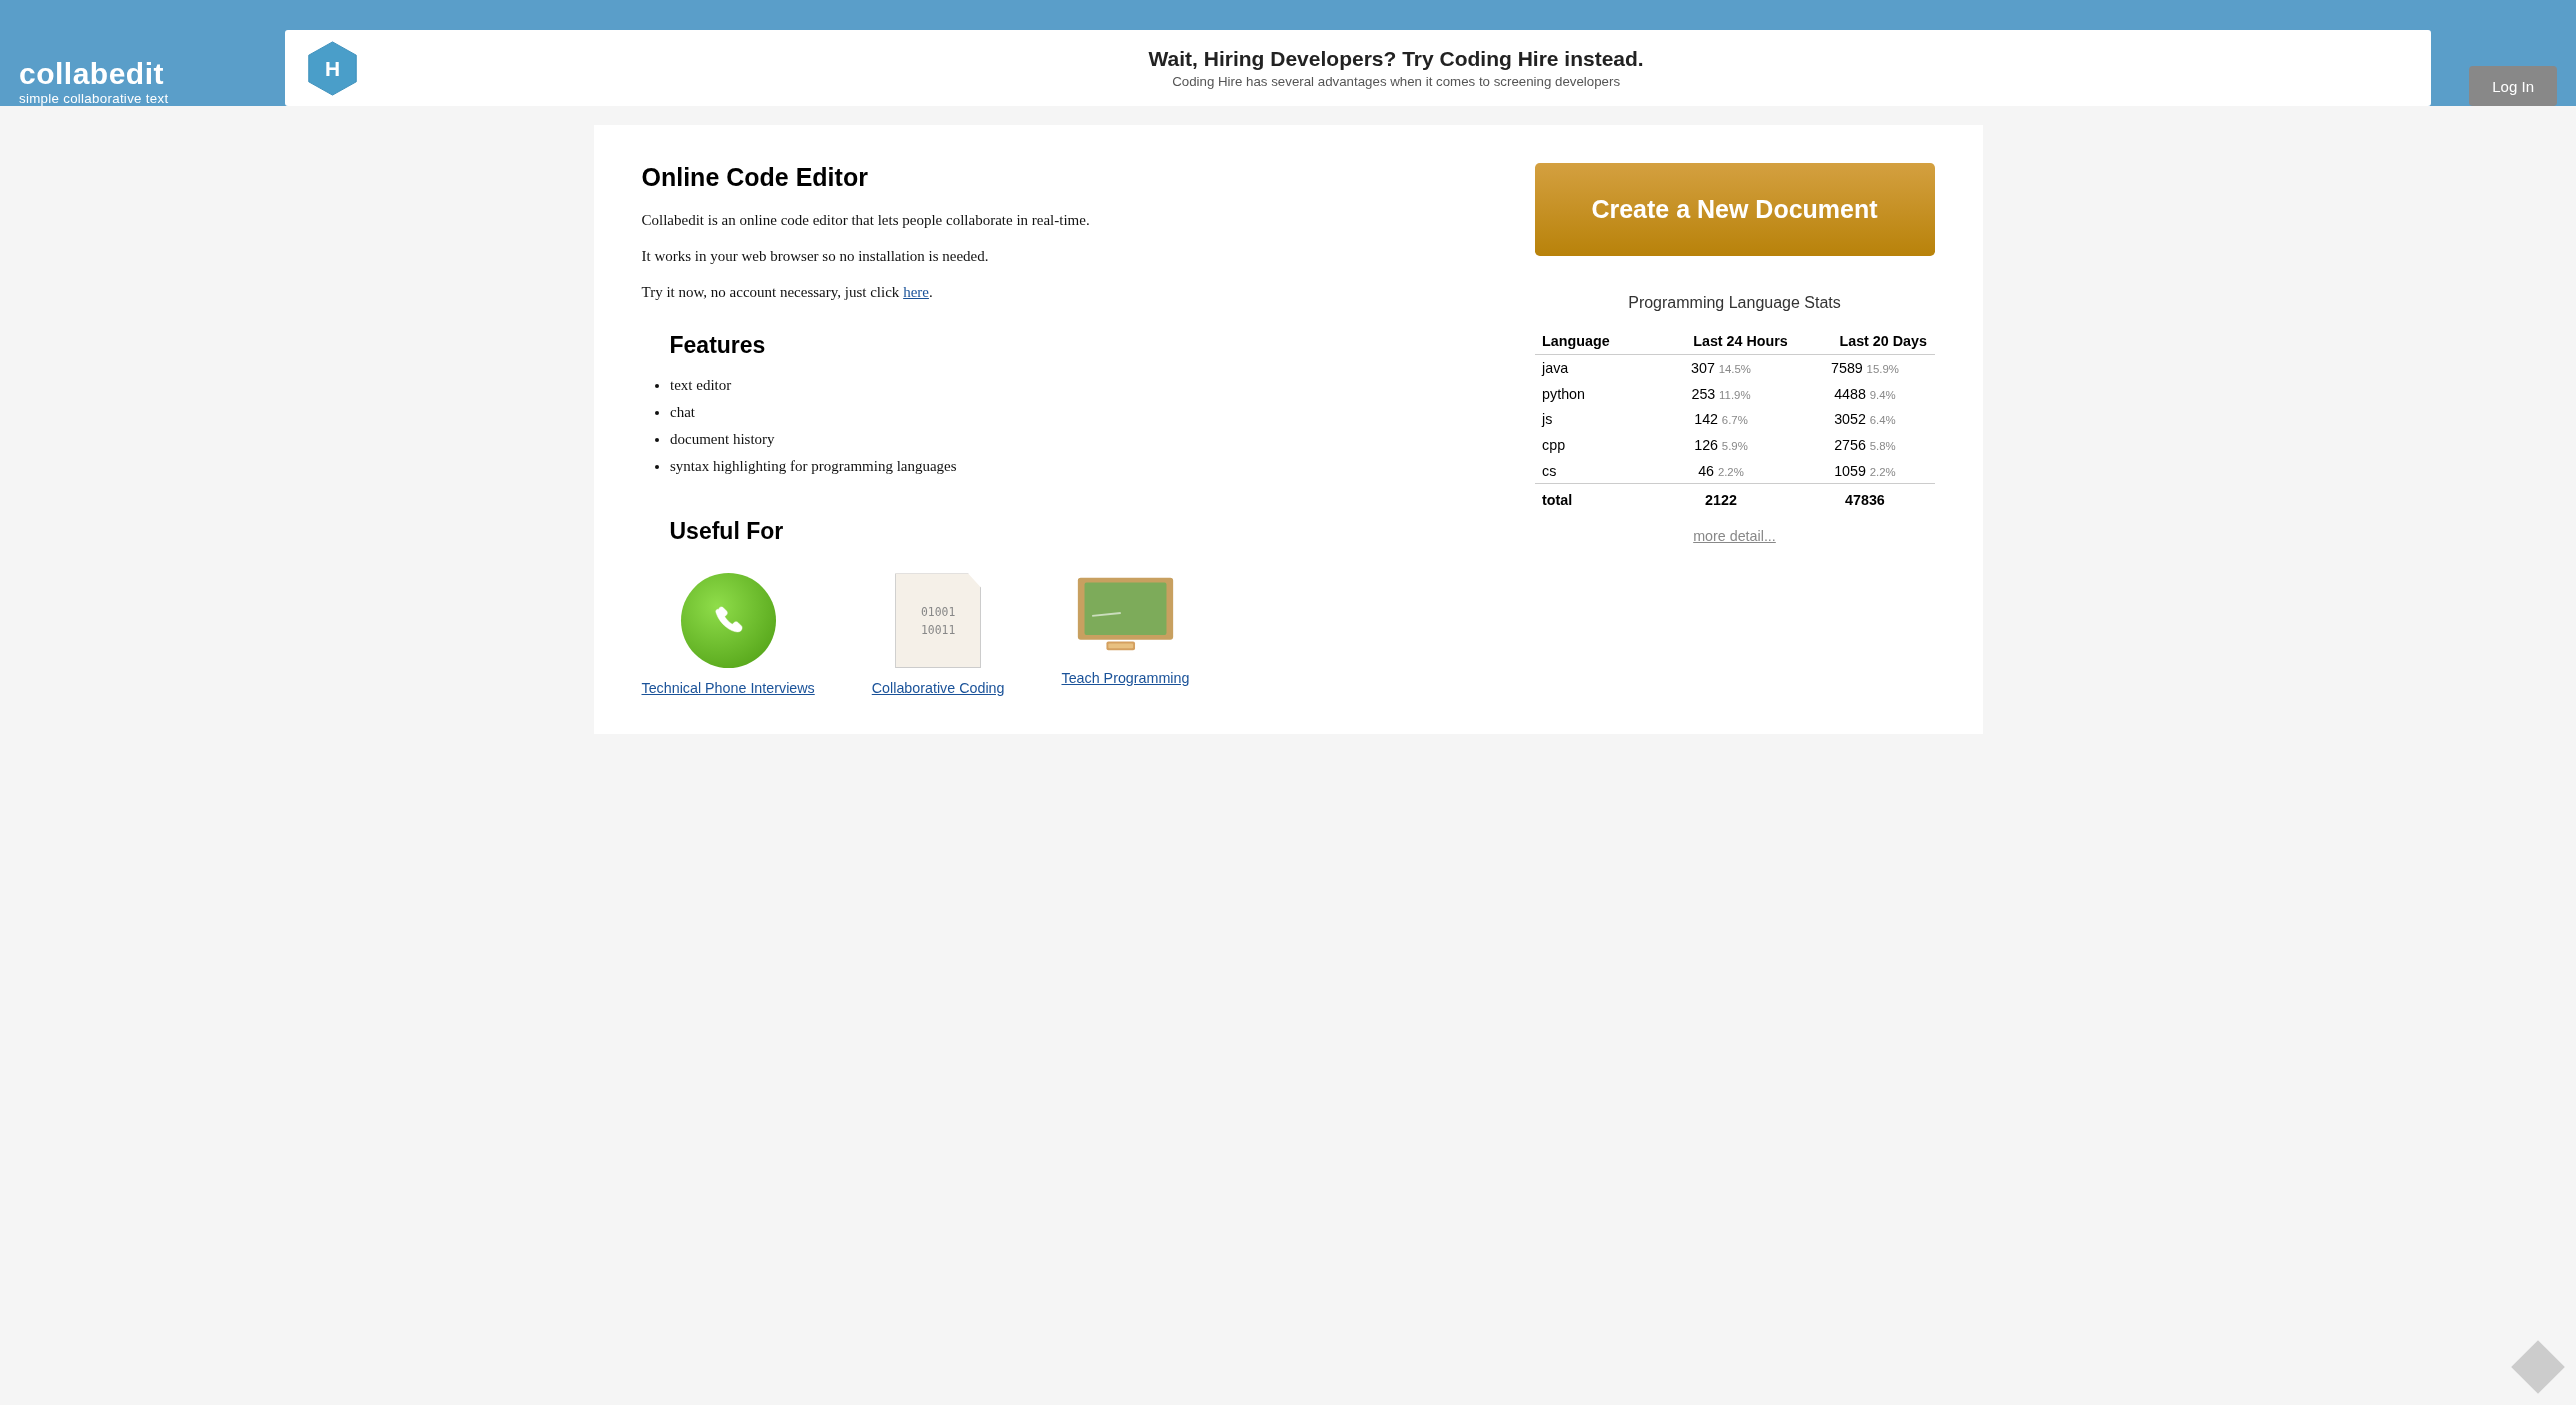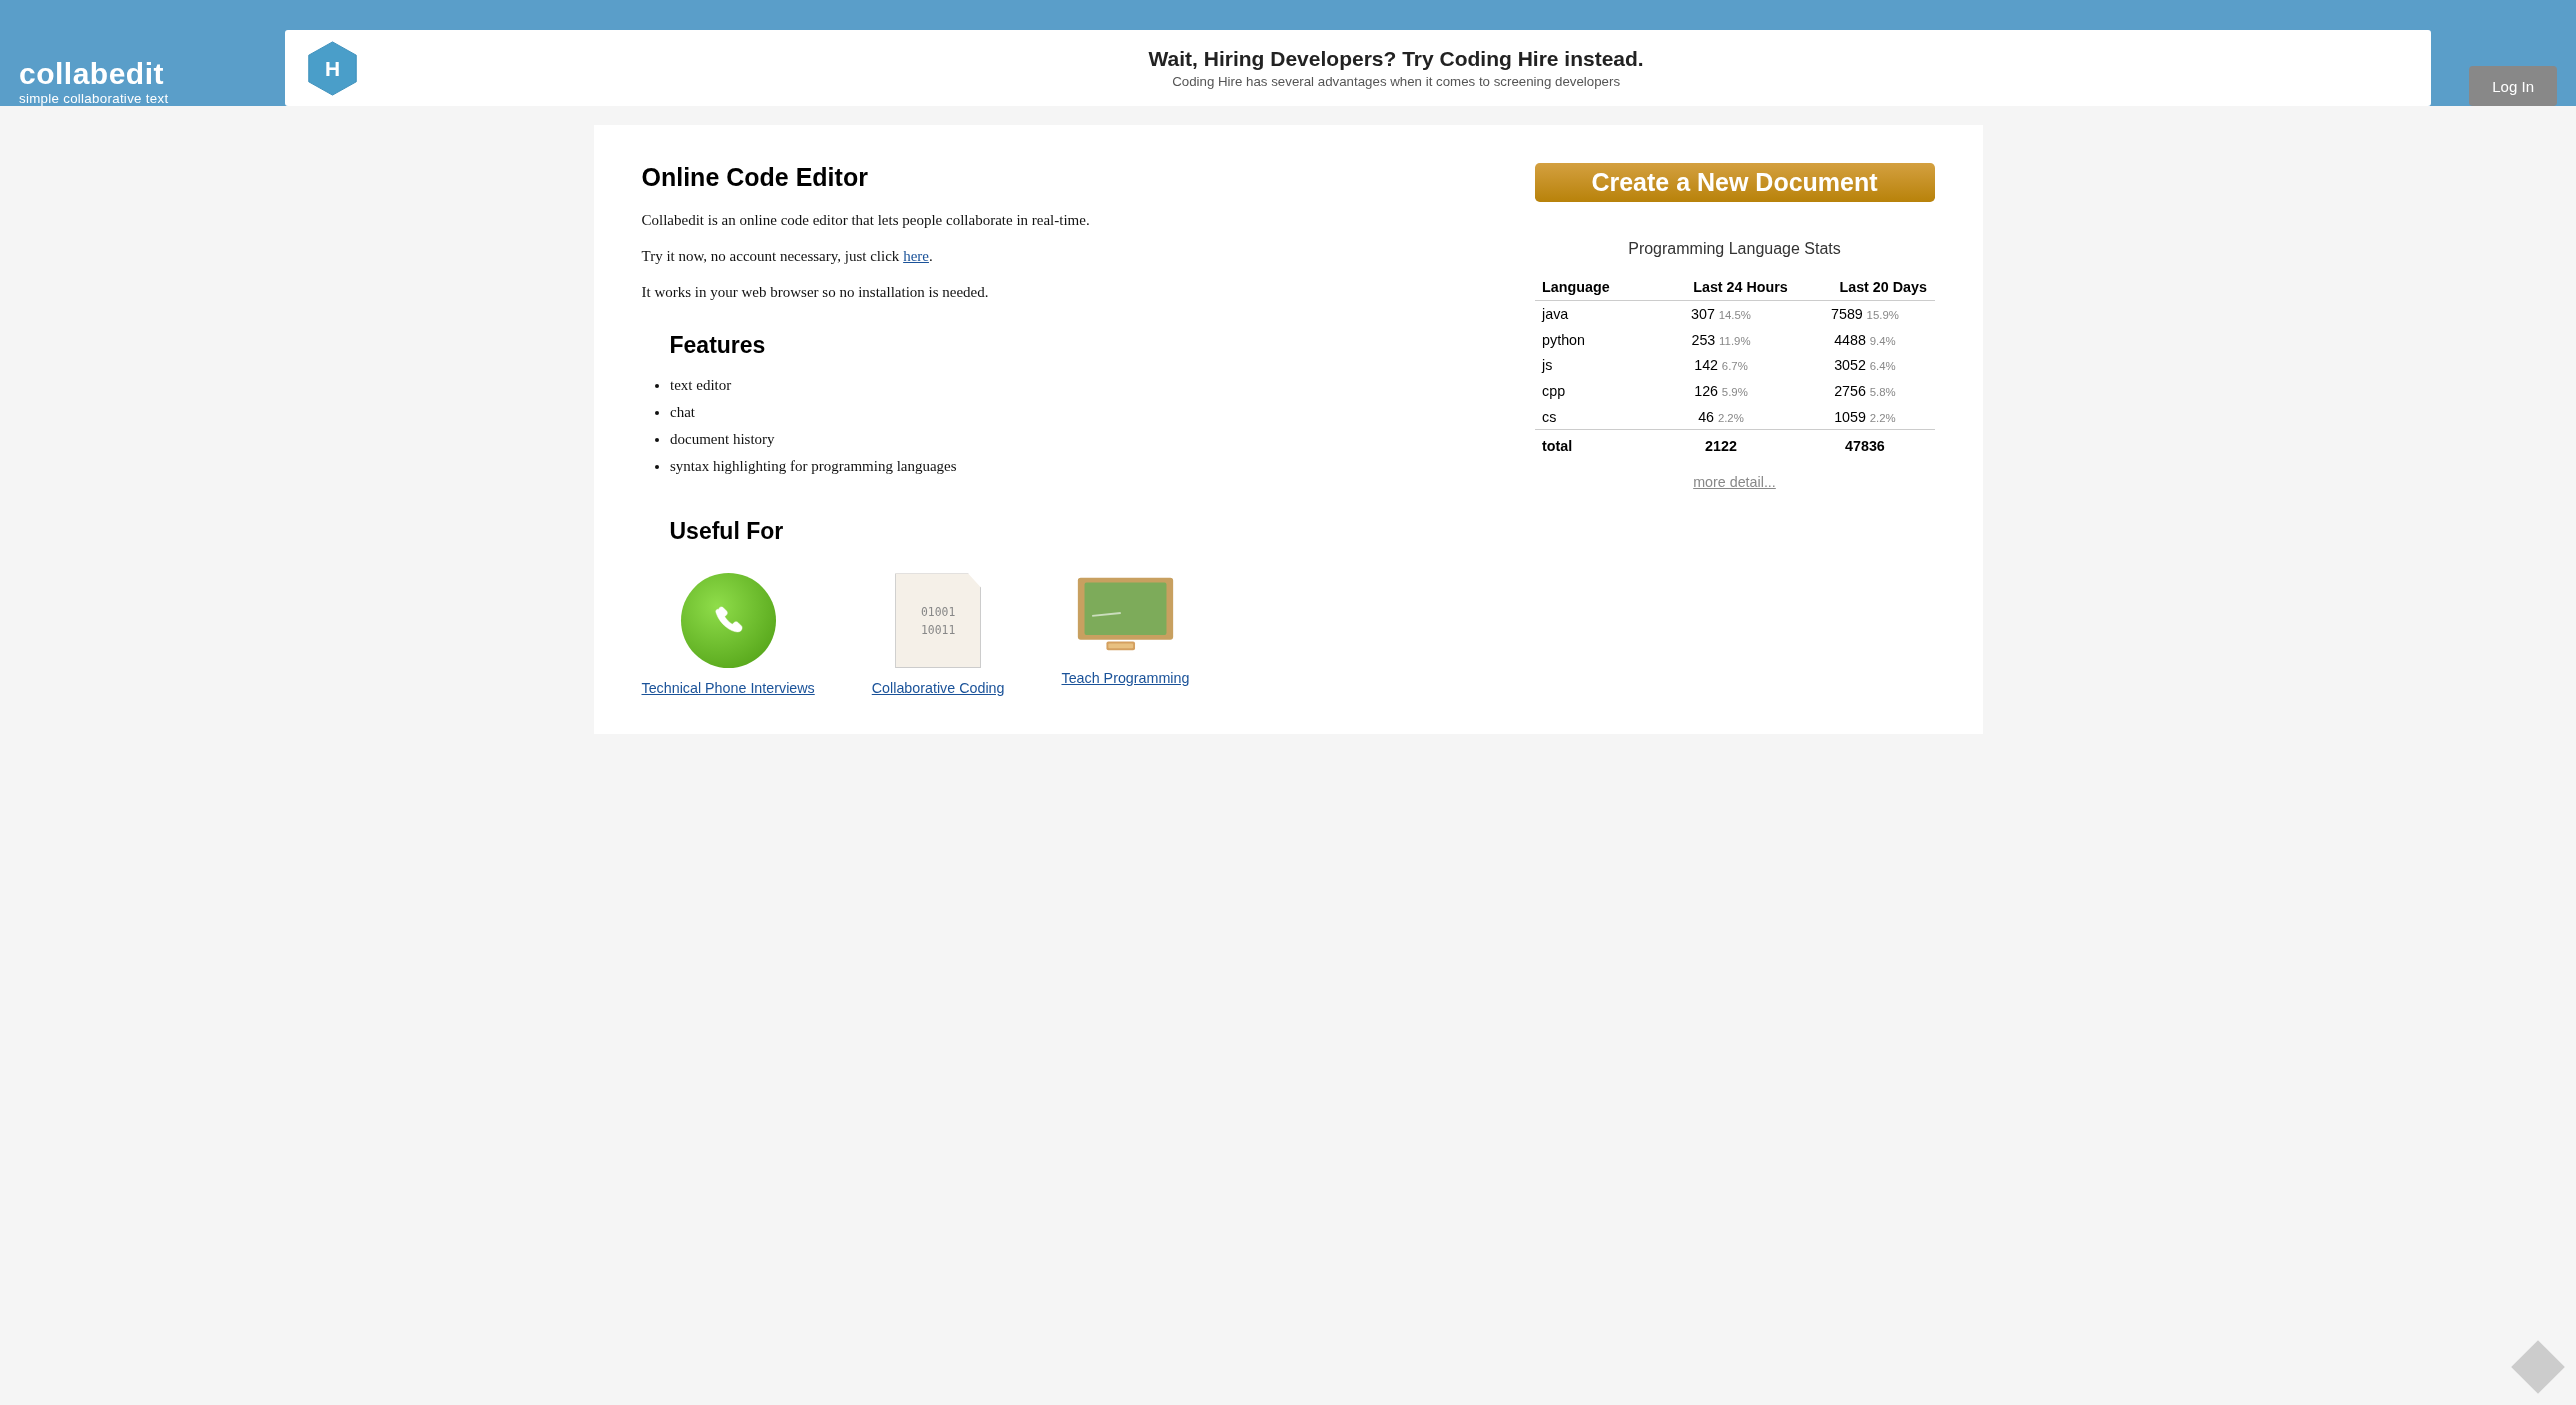"Create a New Document" .create-btn { padding: 5px 0 -> 32px 0 }
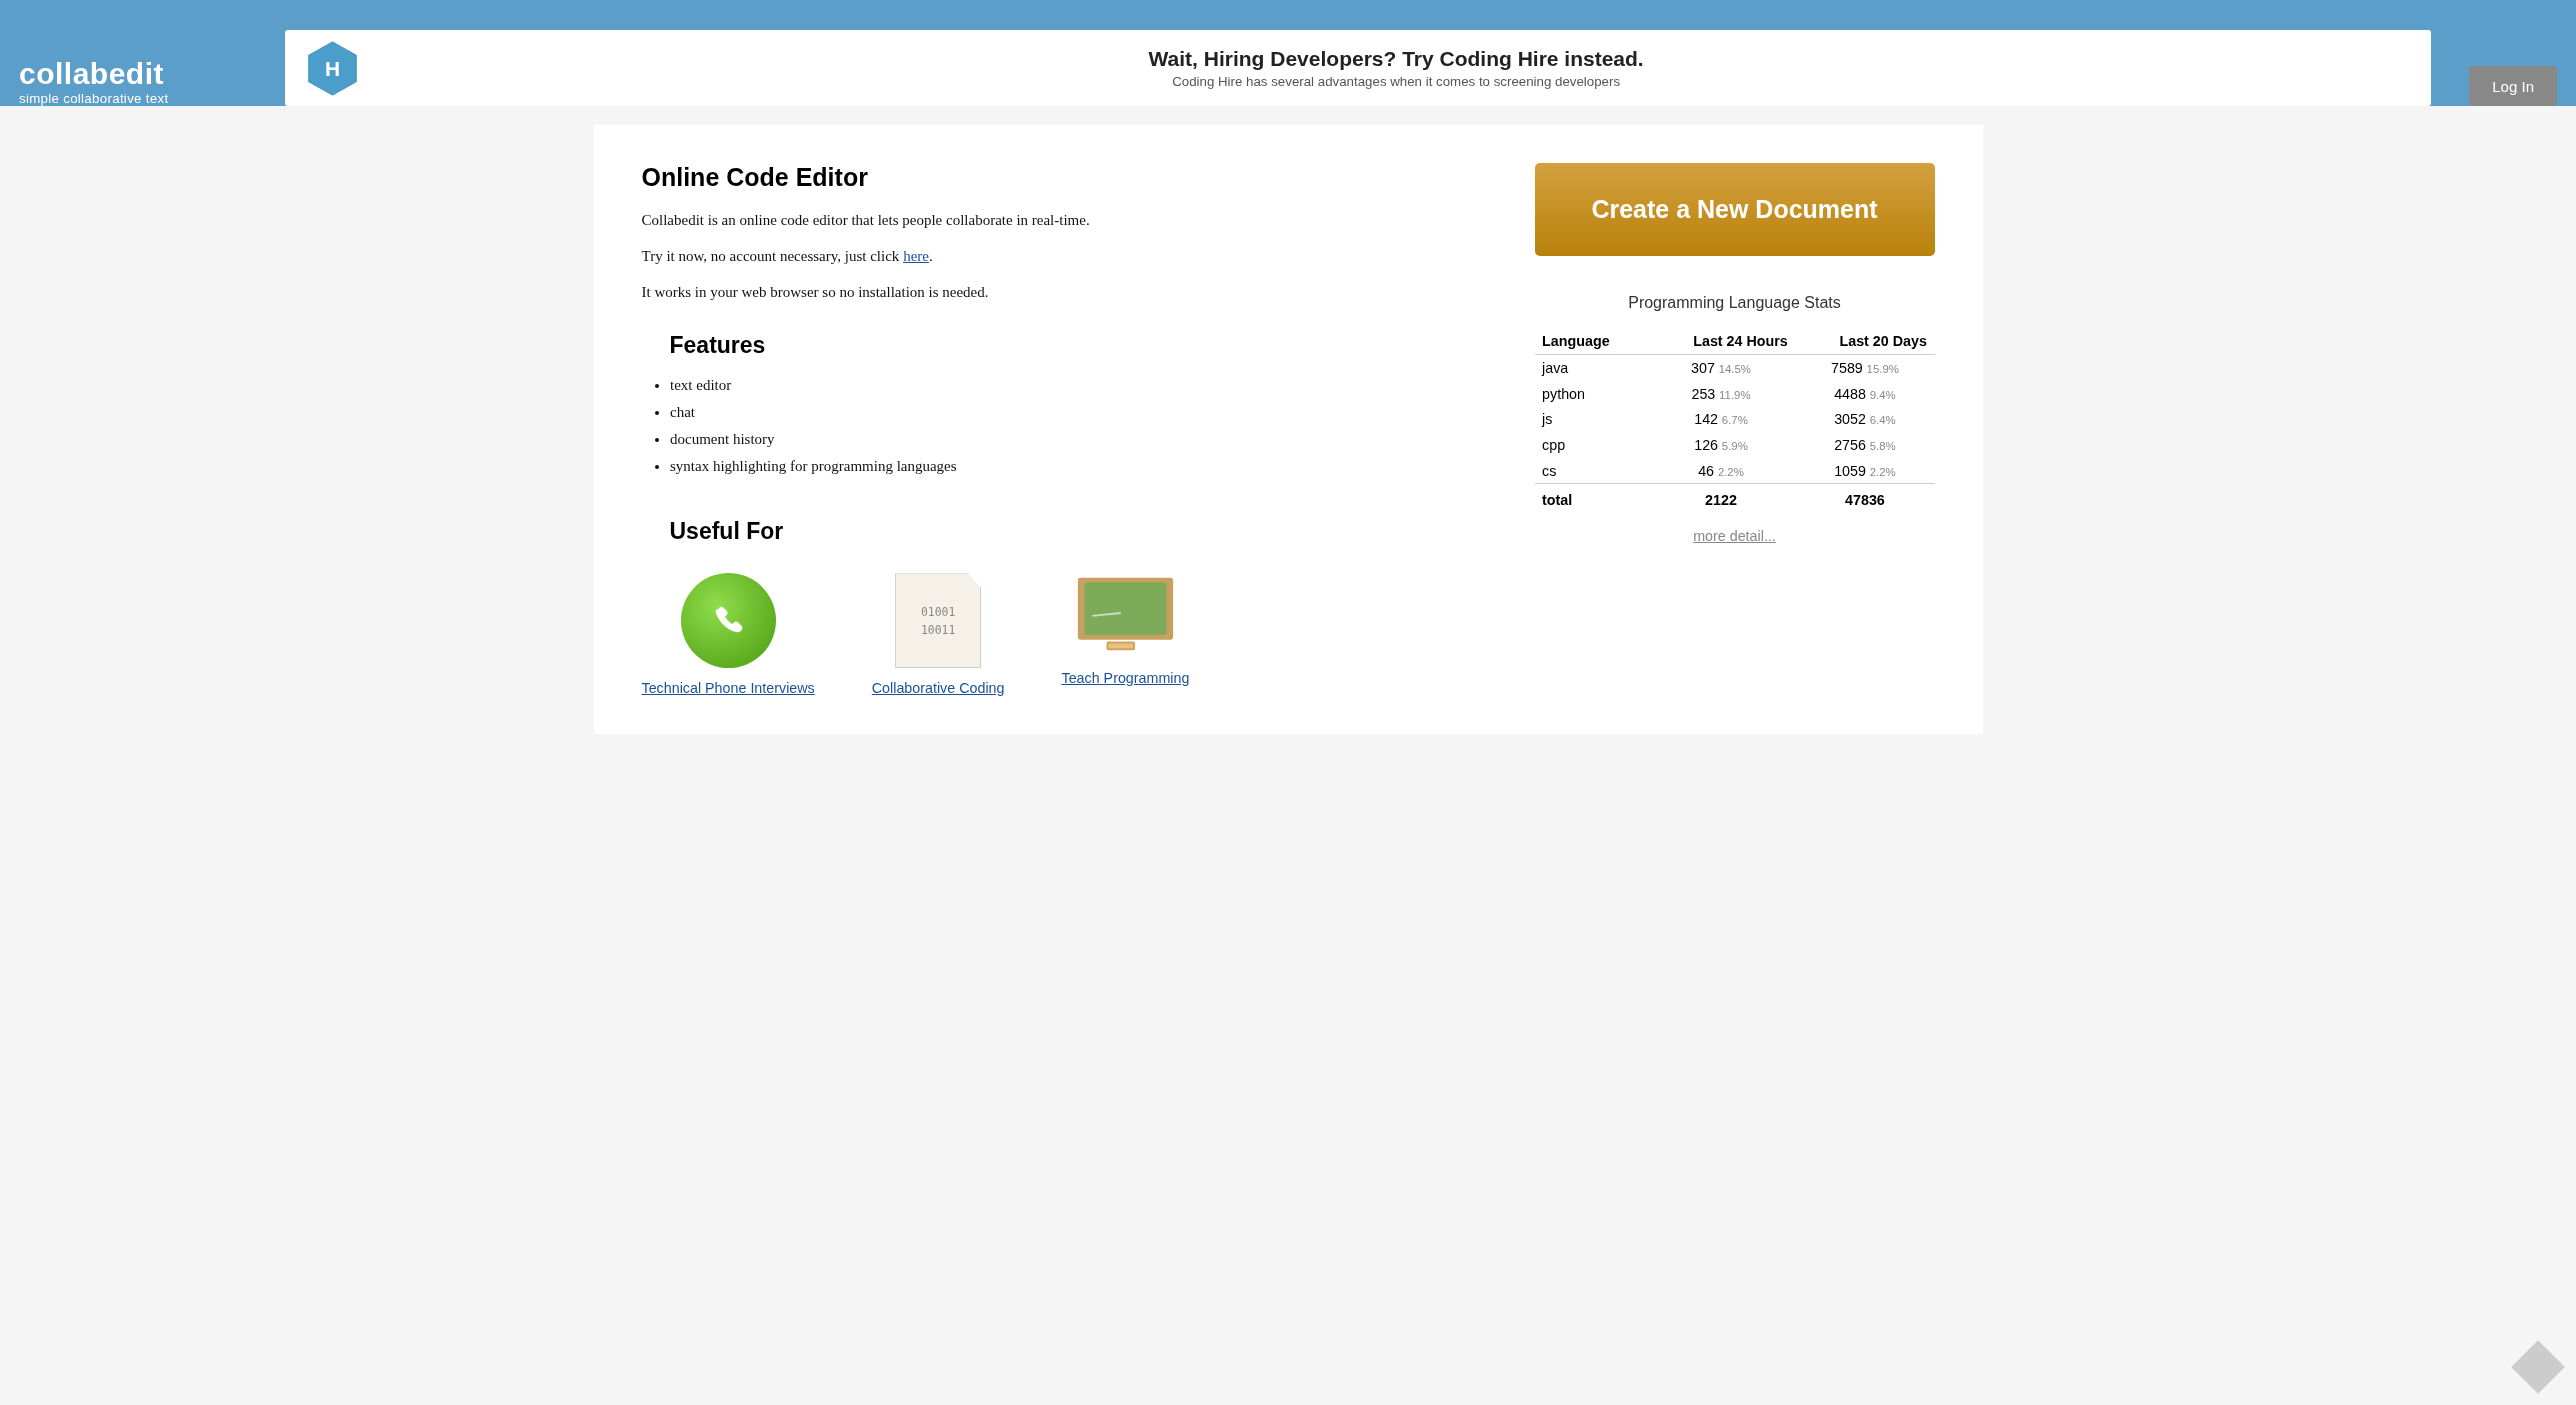"Try it now, no account" p { order: before "It works in your web" -> after "It works in your web" }
